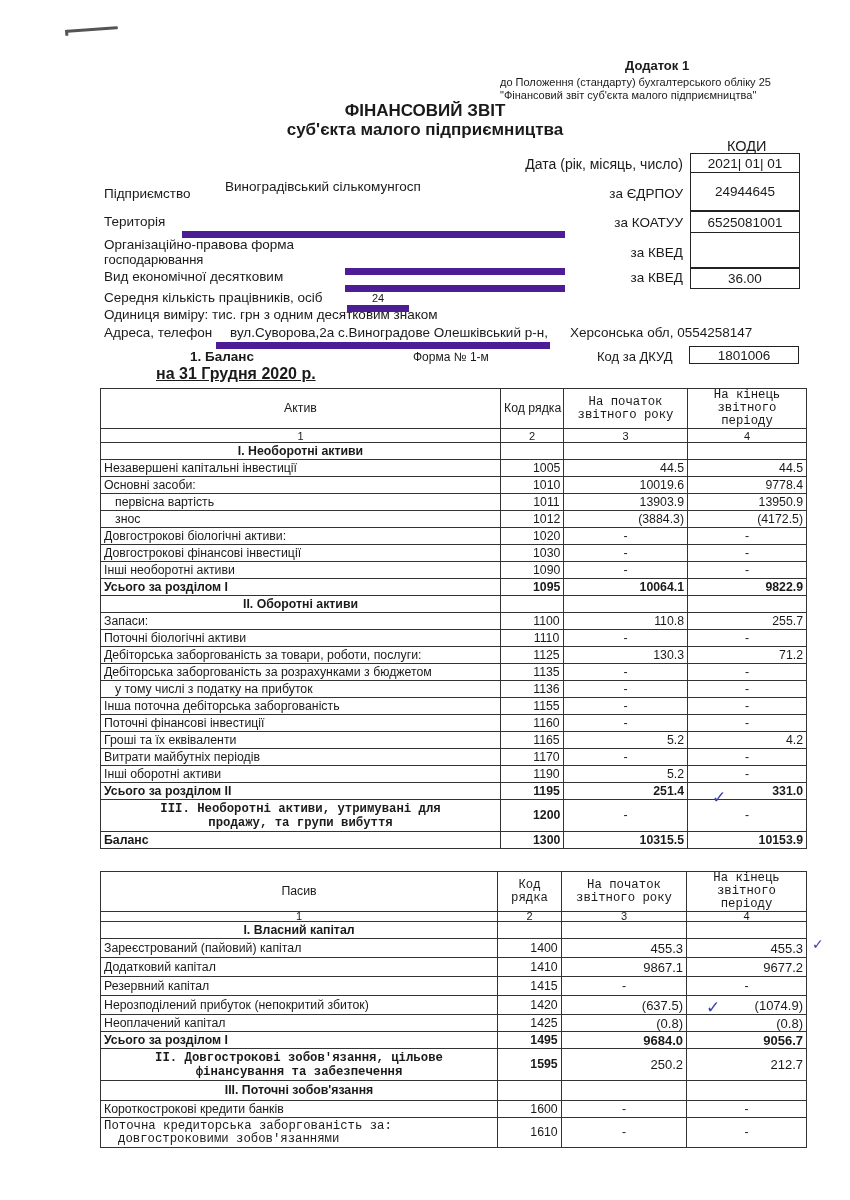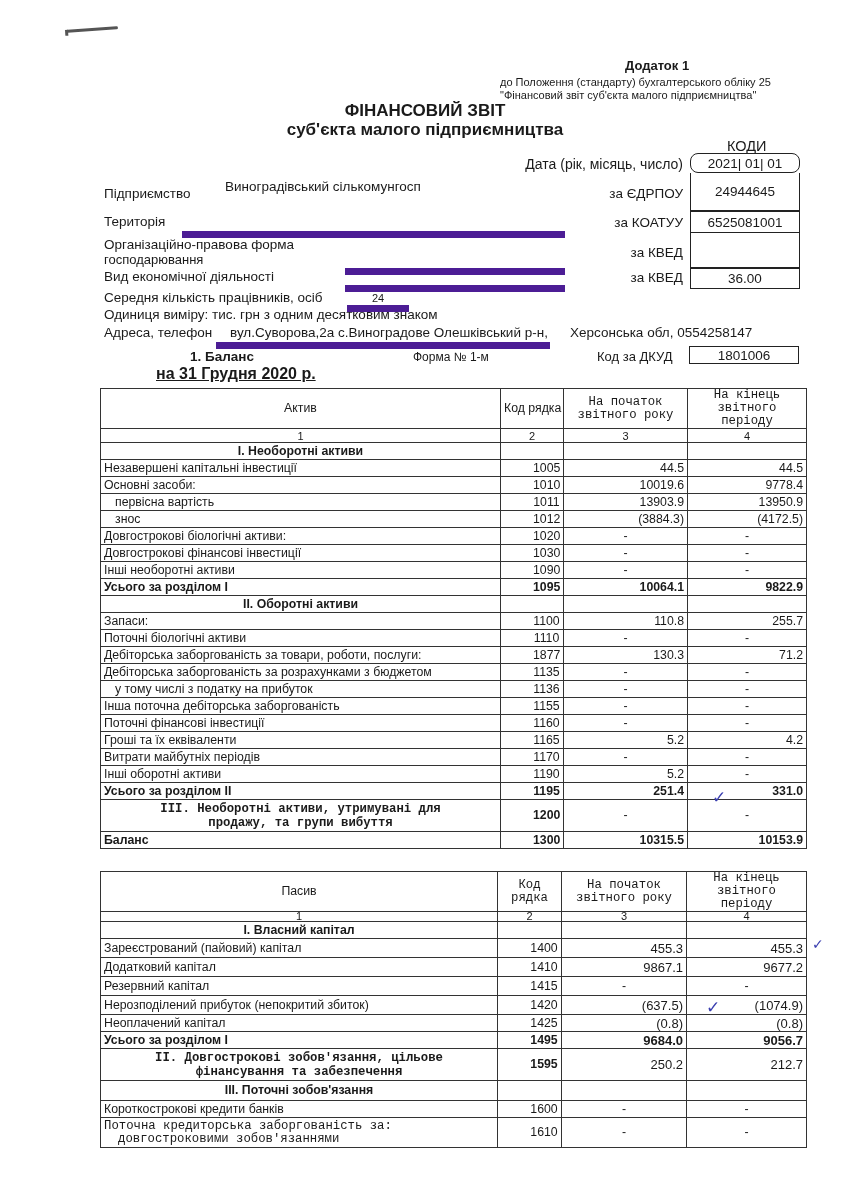"2021| 01| 01" div.abs { border-radius: 8px -> none }
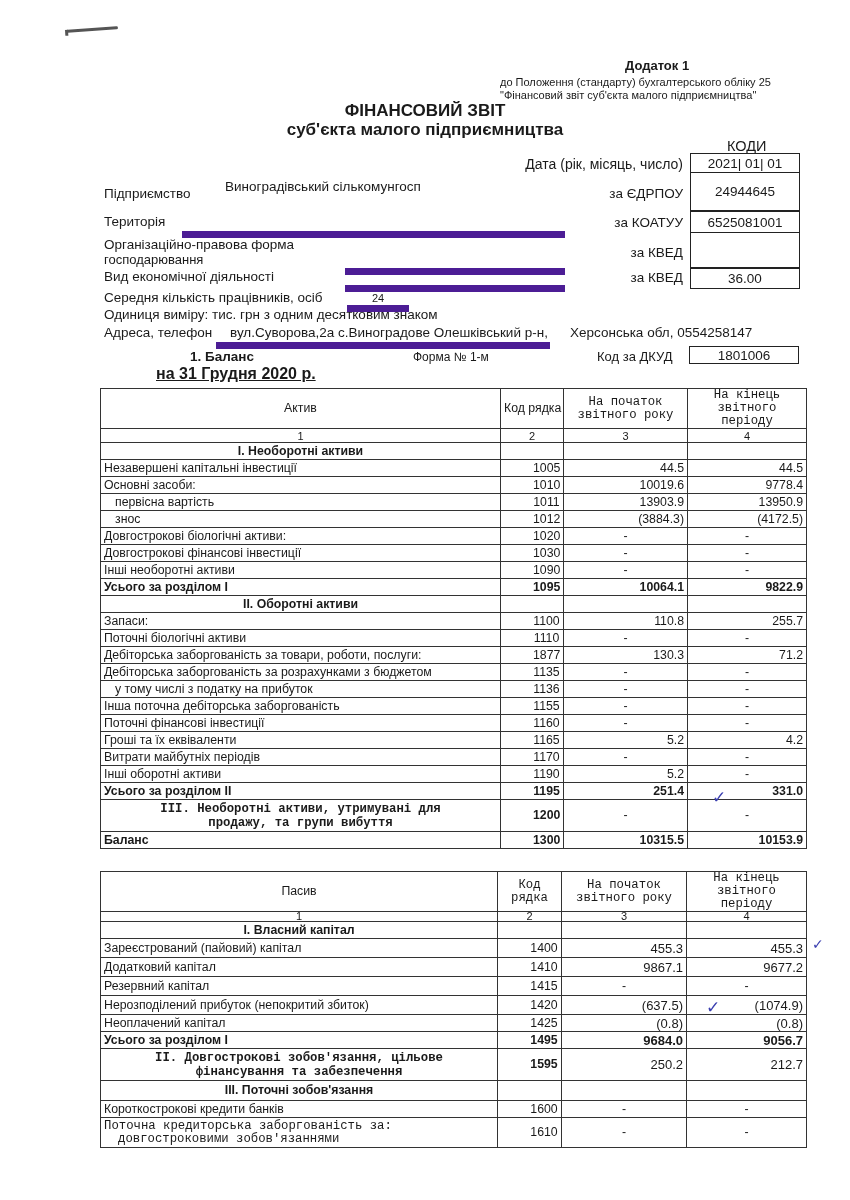"Вид економічної діяльності" div.abs { text: діяльності -> десятковим }
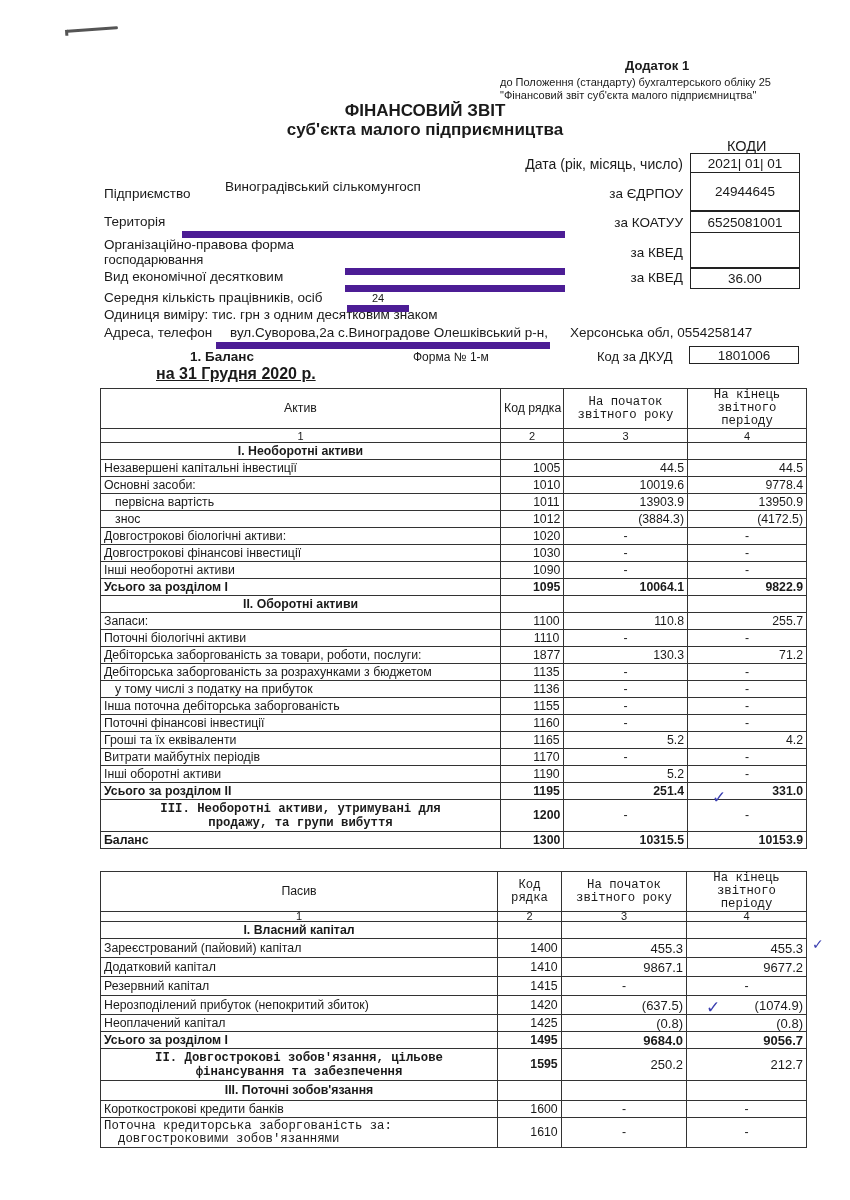"1877" td.c { text: 1877 -> 1125 }
